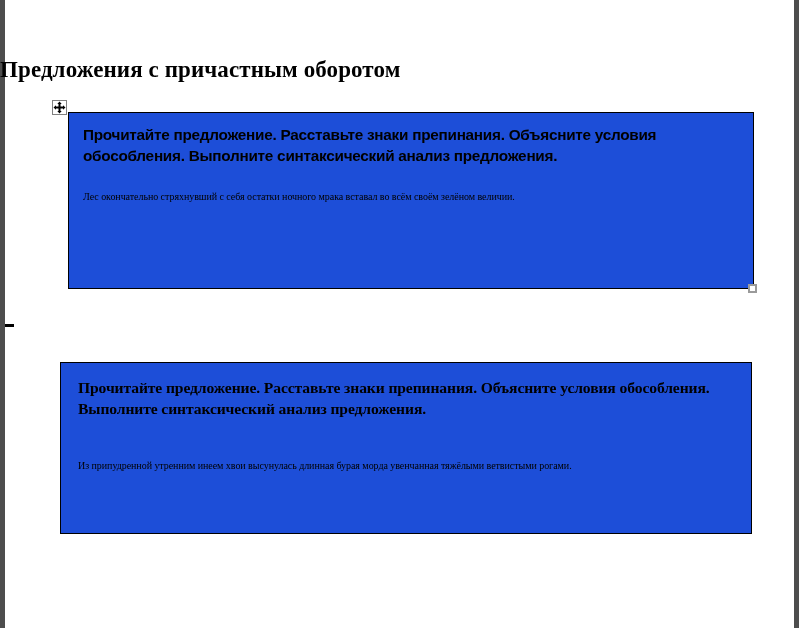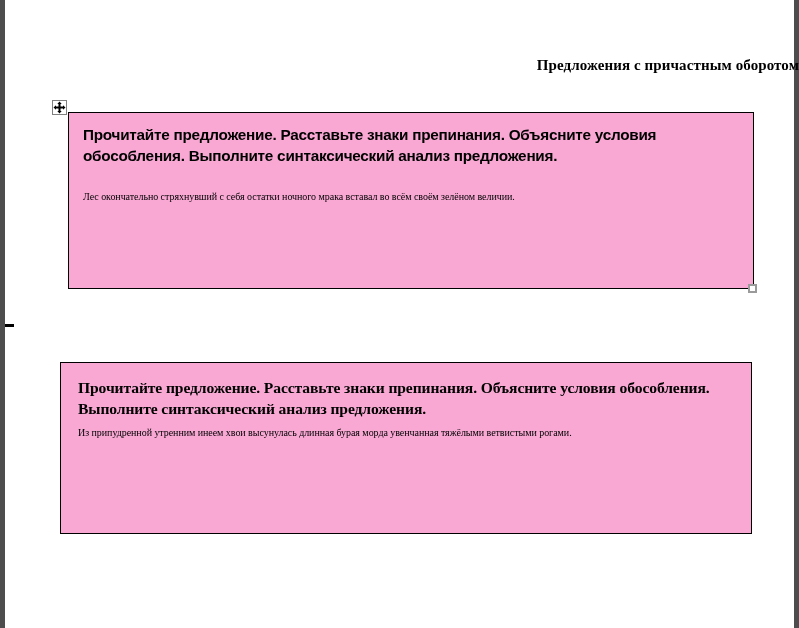"Предложения с причастным оборотом" .doc-title { font-size: 15px -> 23px; text-align: right -> left }
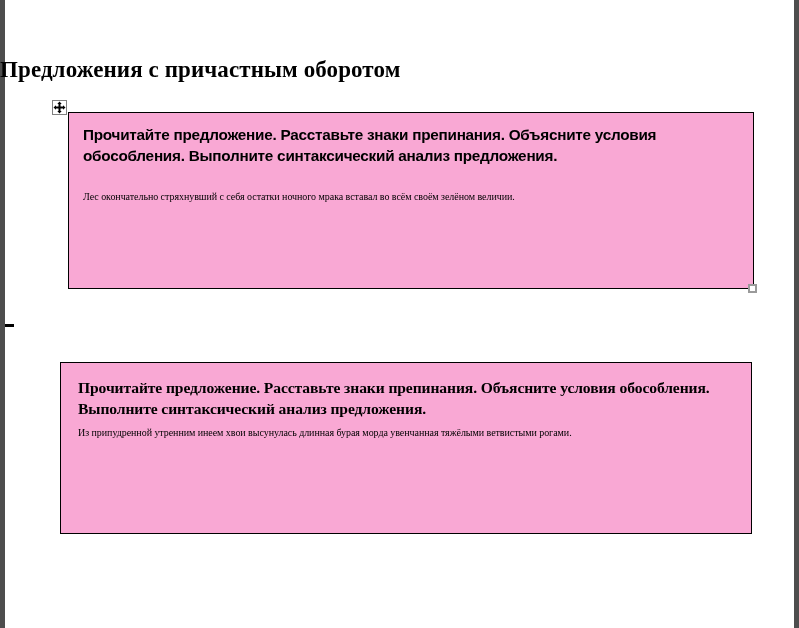"Прочитайте предложение. Расставьте знаки" .frame { background: #f9a8d4 -> #1d4ed8 }
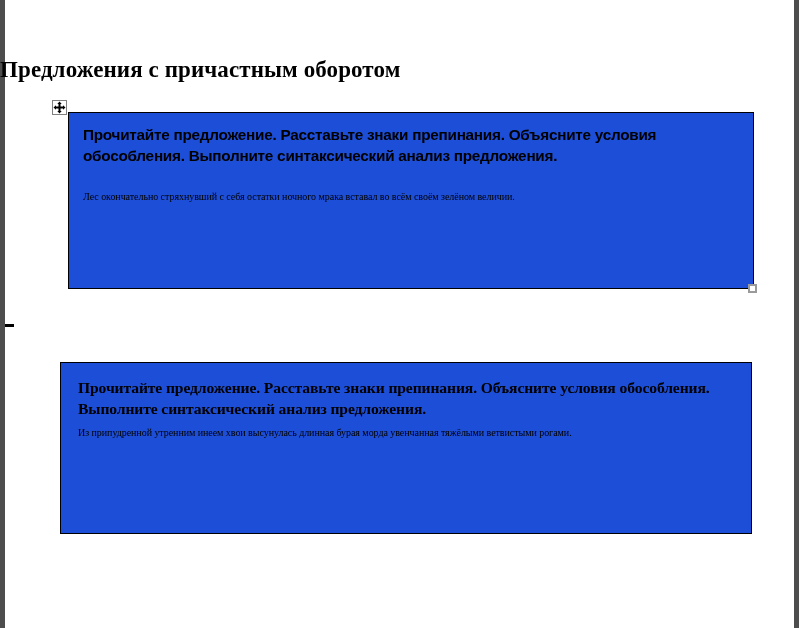"Из припудренной утренним инеем хвои" .frame-2 .block-body { margin-top: 2px -> 35px }
